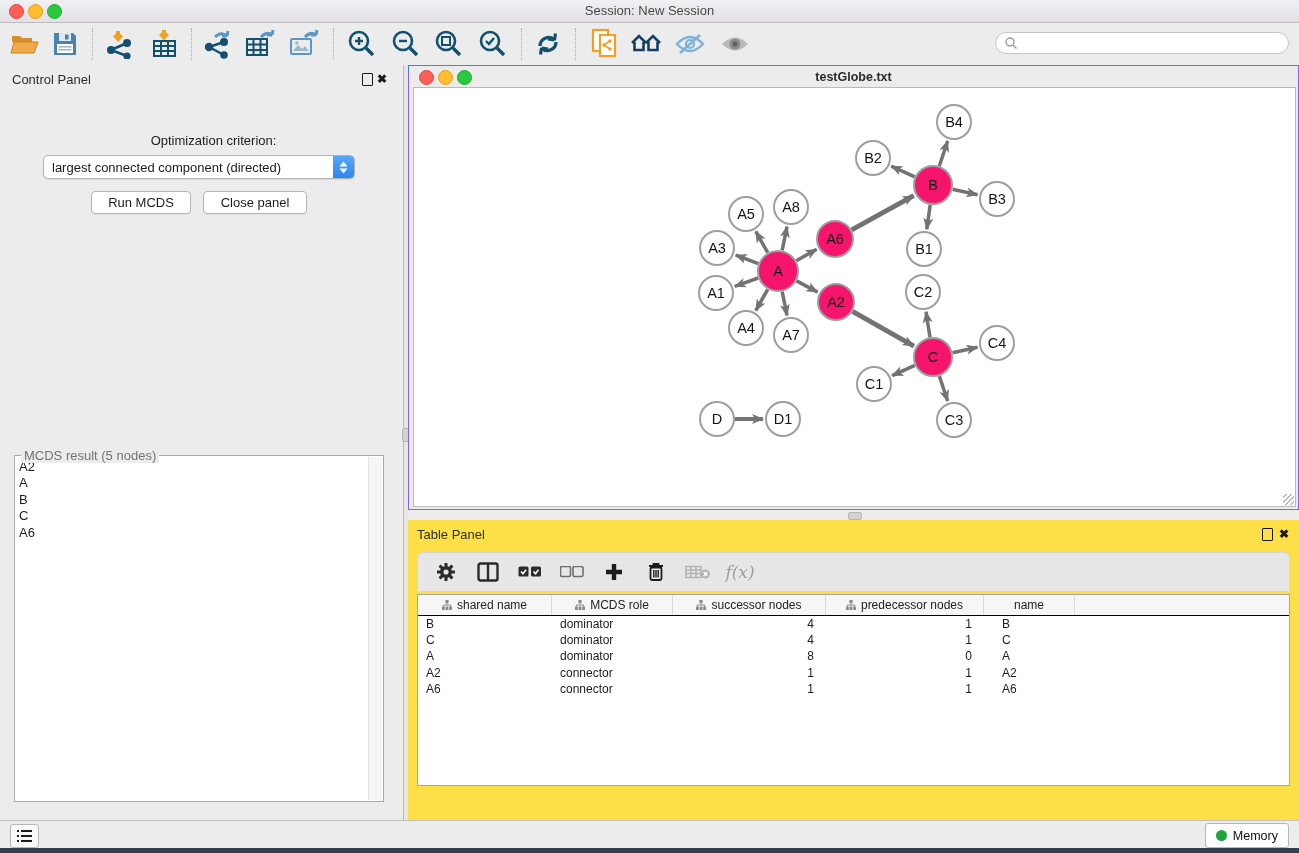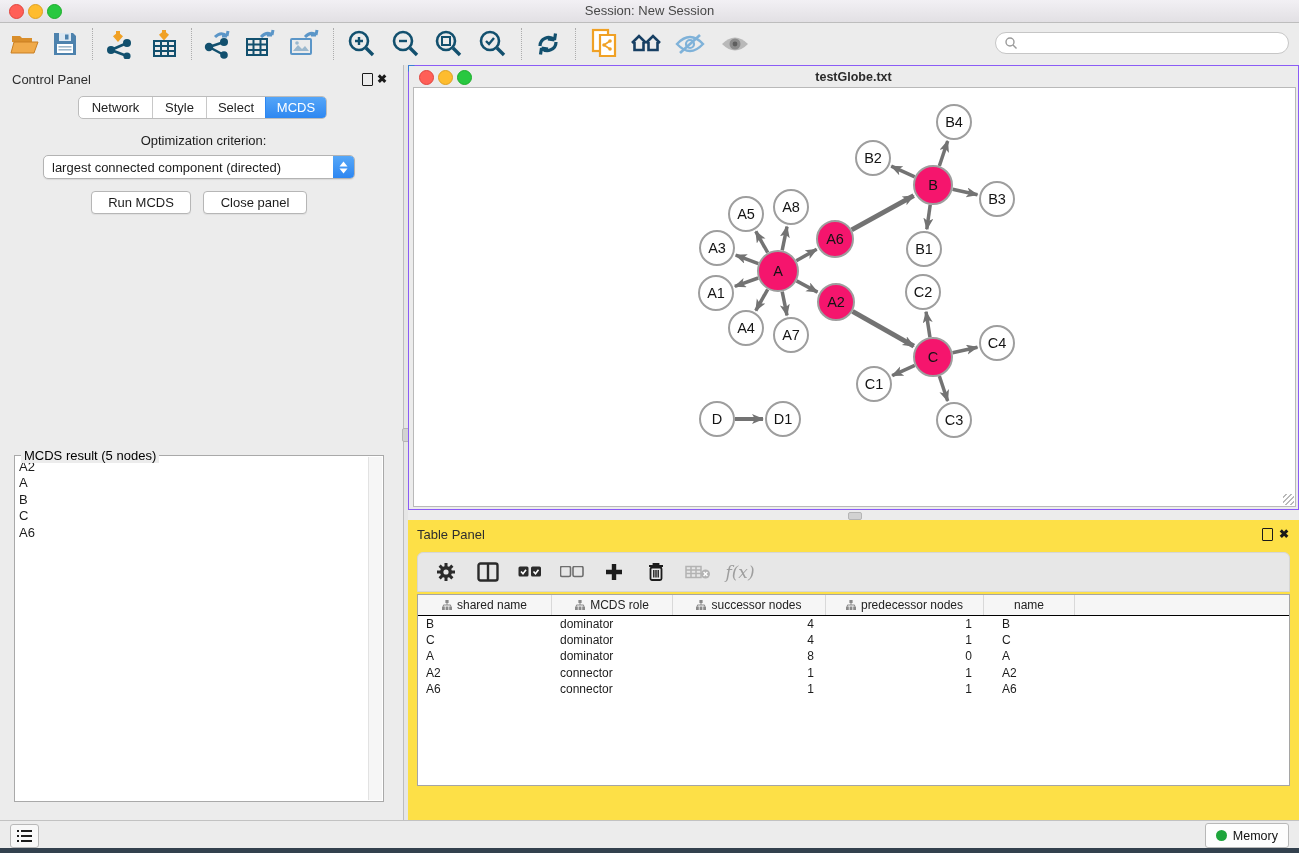"Network" div.abs { html: <div> <div>Network</div> <div>Style</div> <div>Select</div> <div>MCDS</div> </div> -> none }
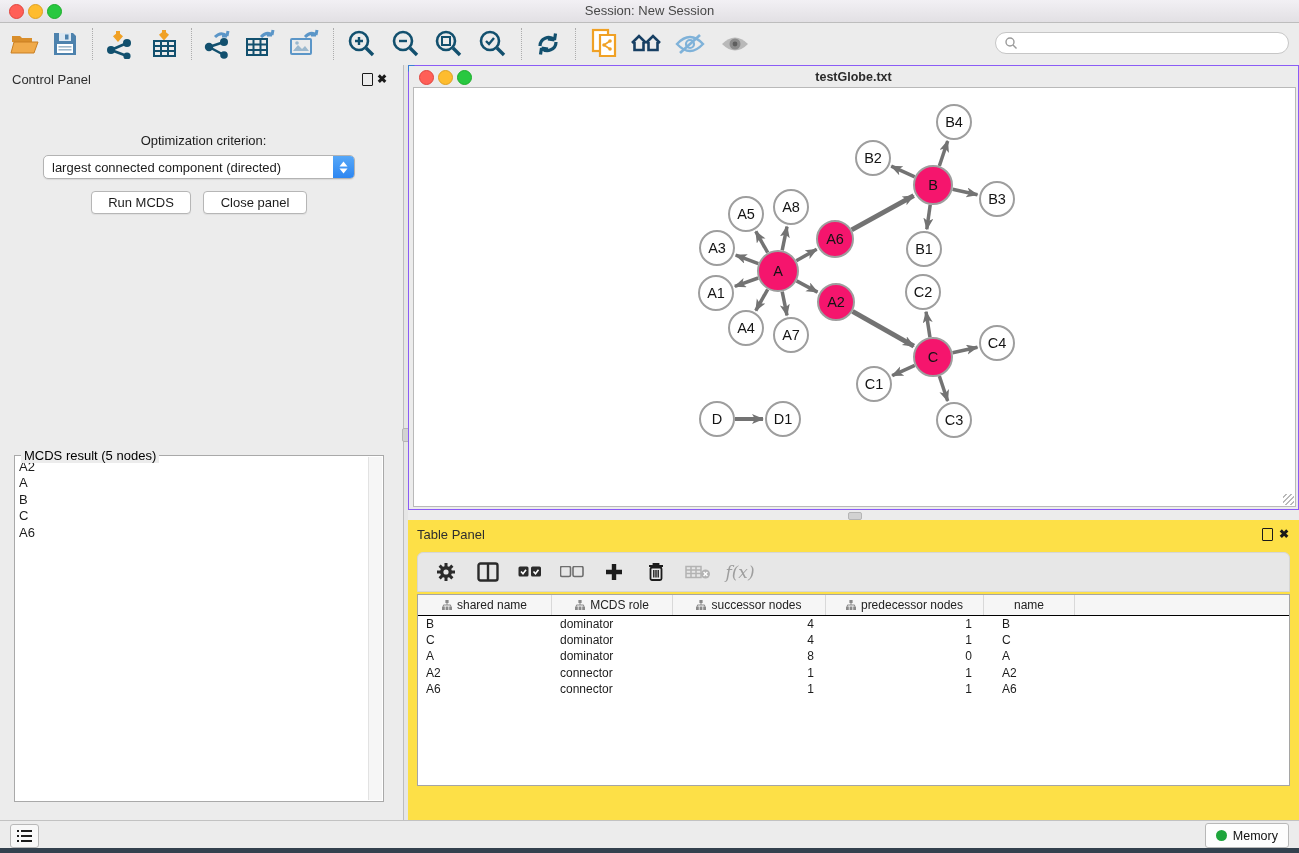"Optimization criterion:" div.abs { left: 2px -> 12px }
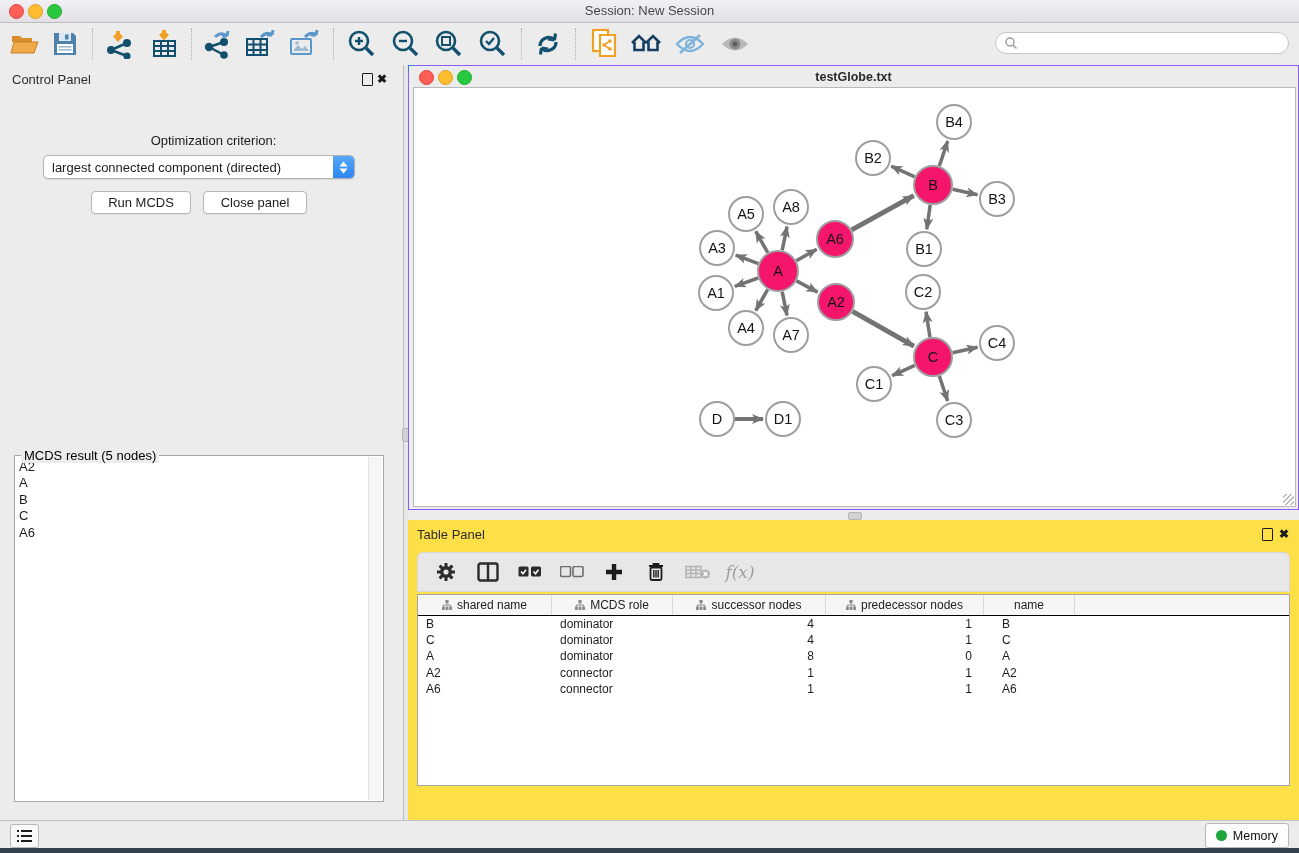"MCDS result (5 nodes)" .group-legend { color: #000000 -> #737373 }
